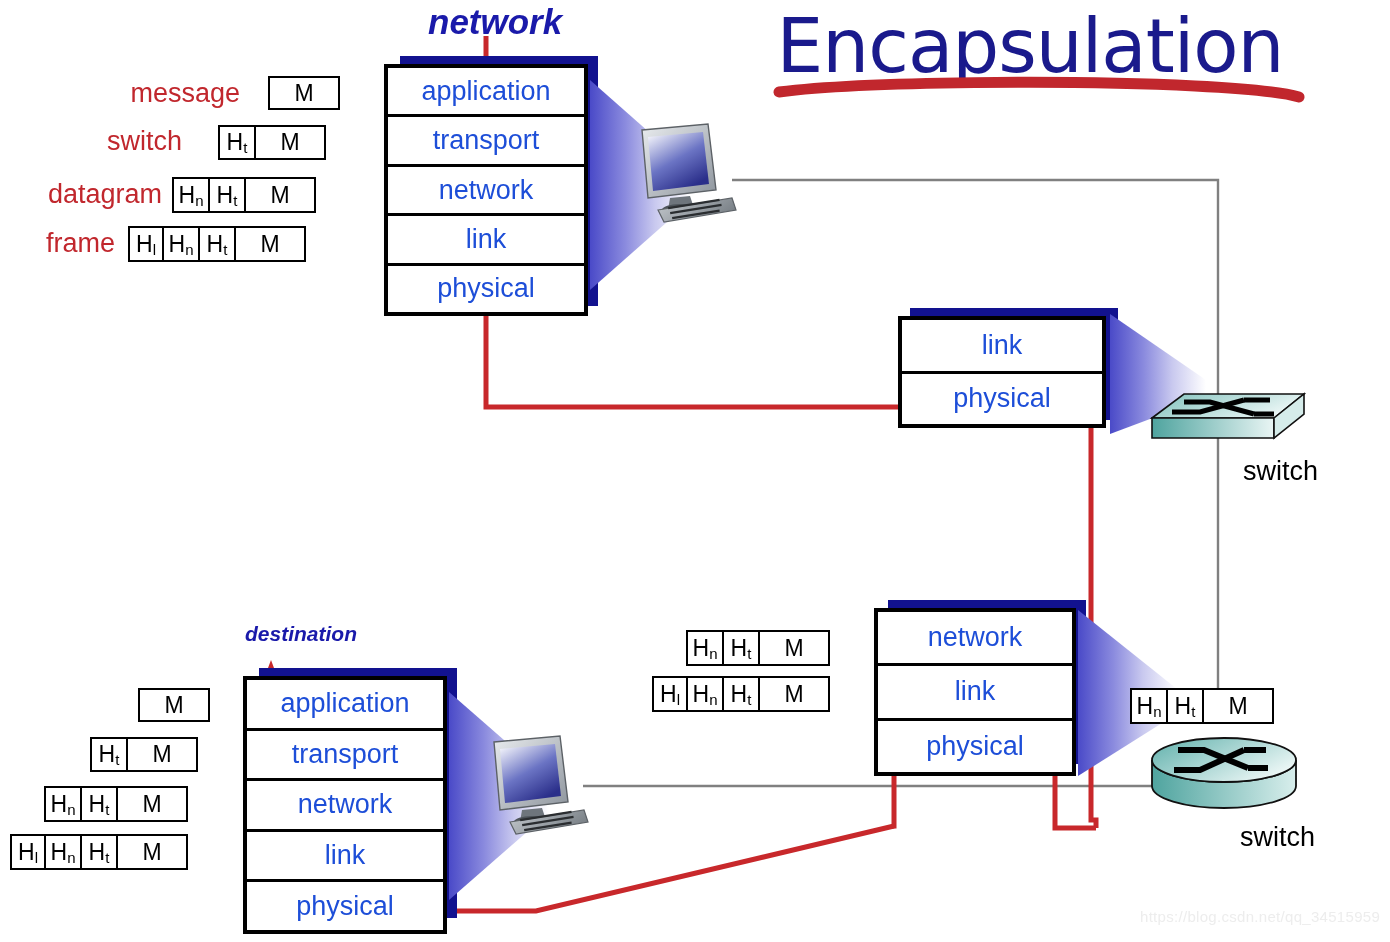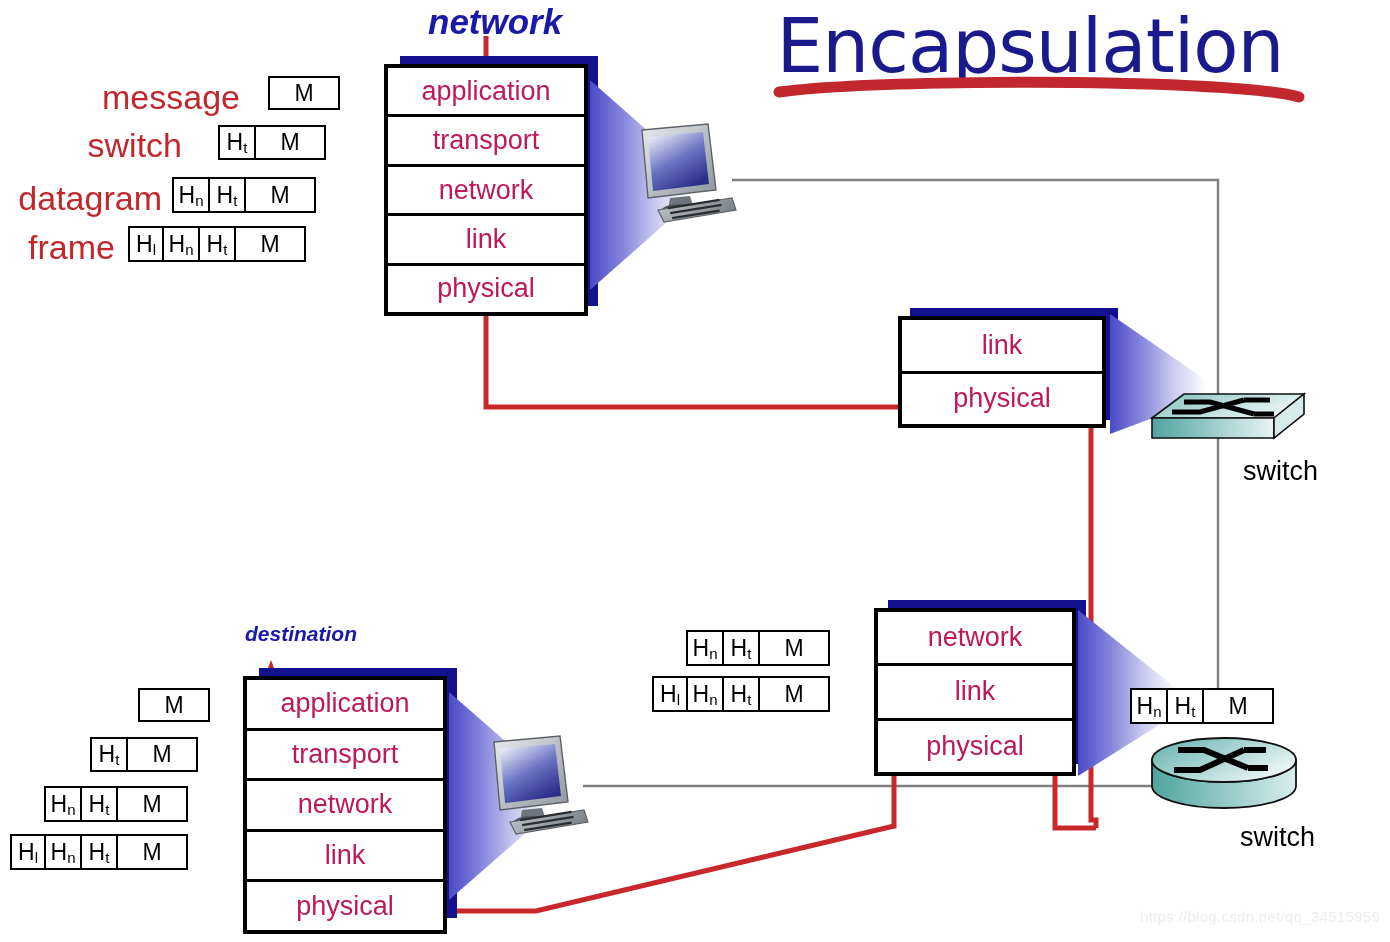"message" .pdulabel { font-size: 34px -> 27px }
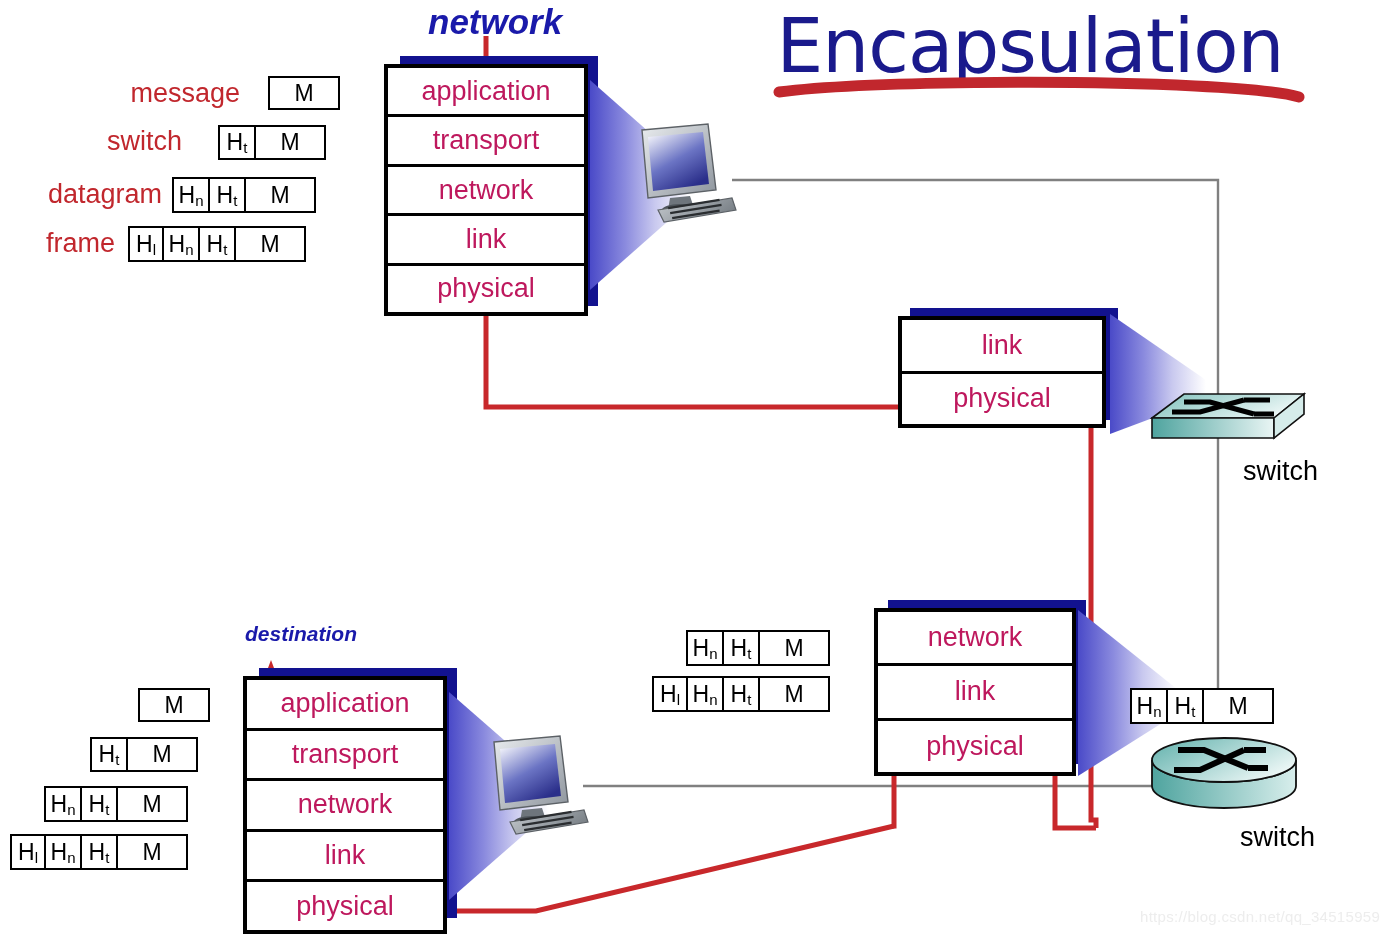"application" .stack .layer { color: #be185d -> #1d4ed8 }
